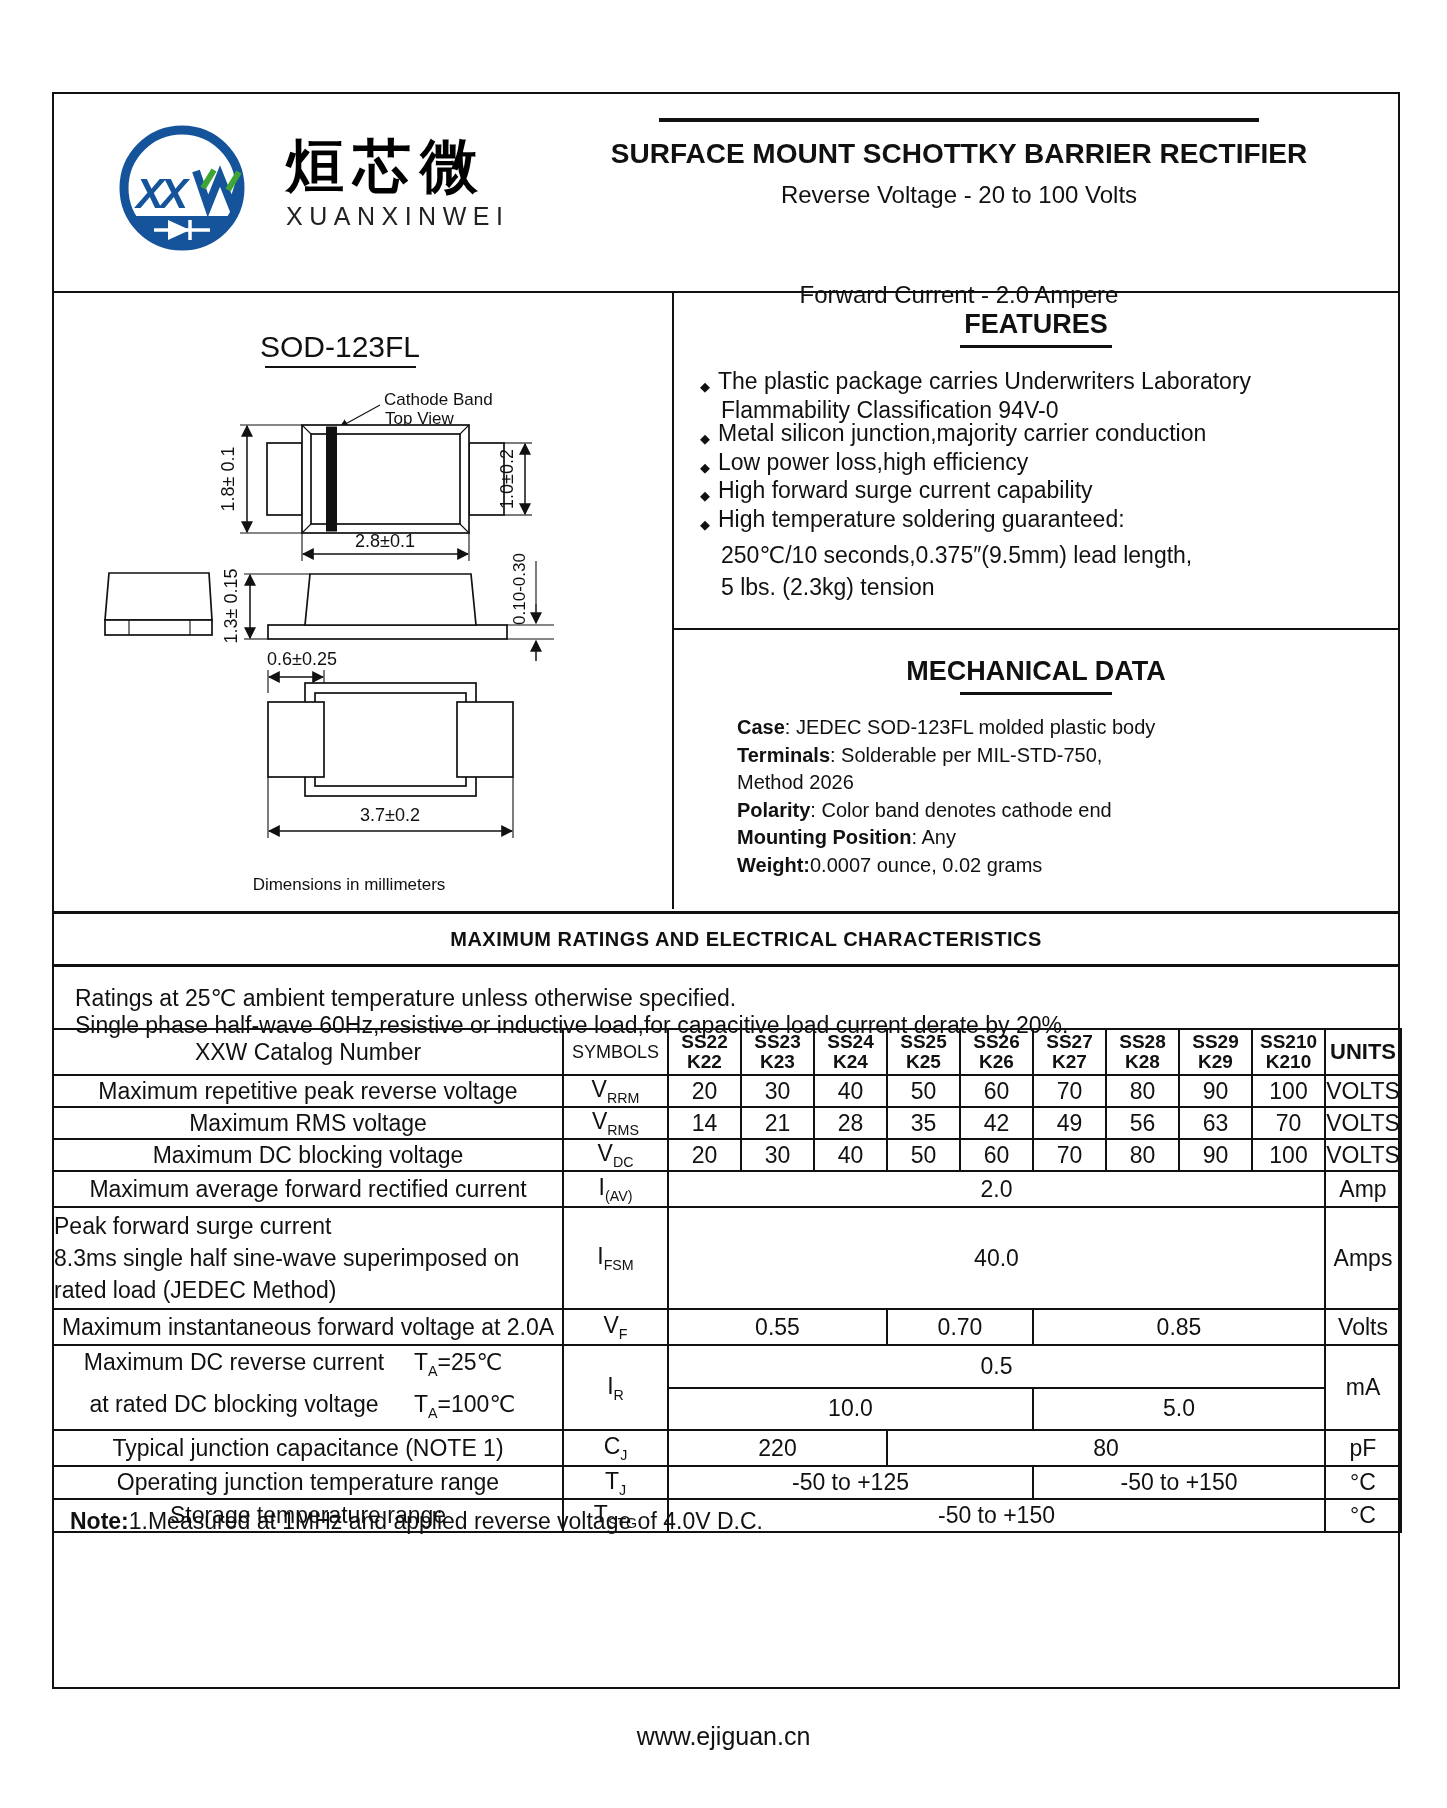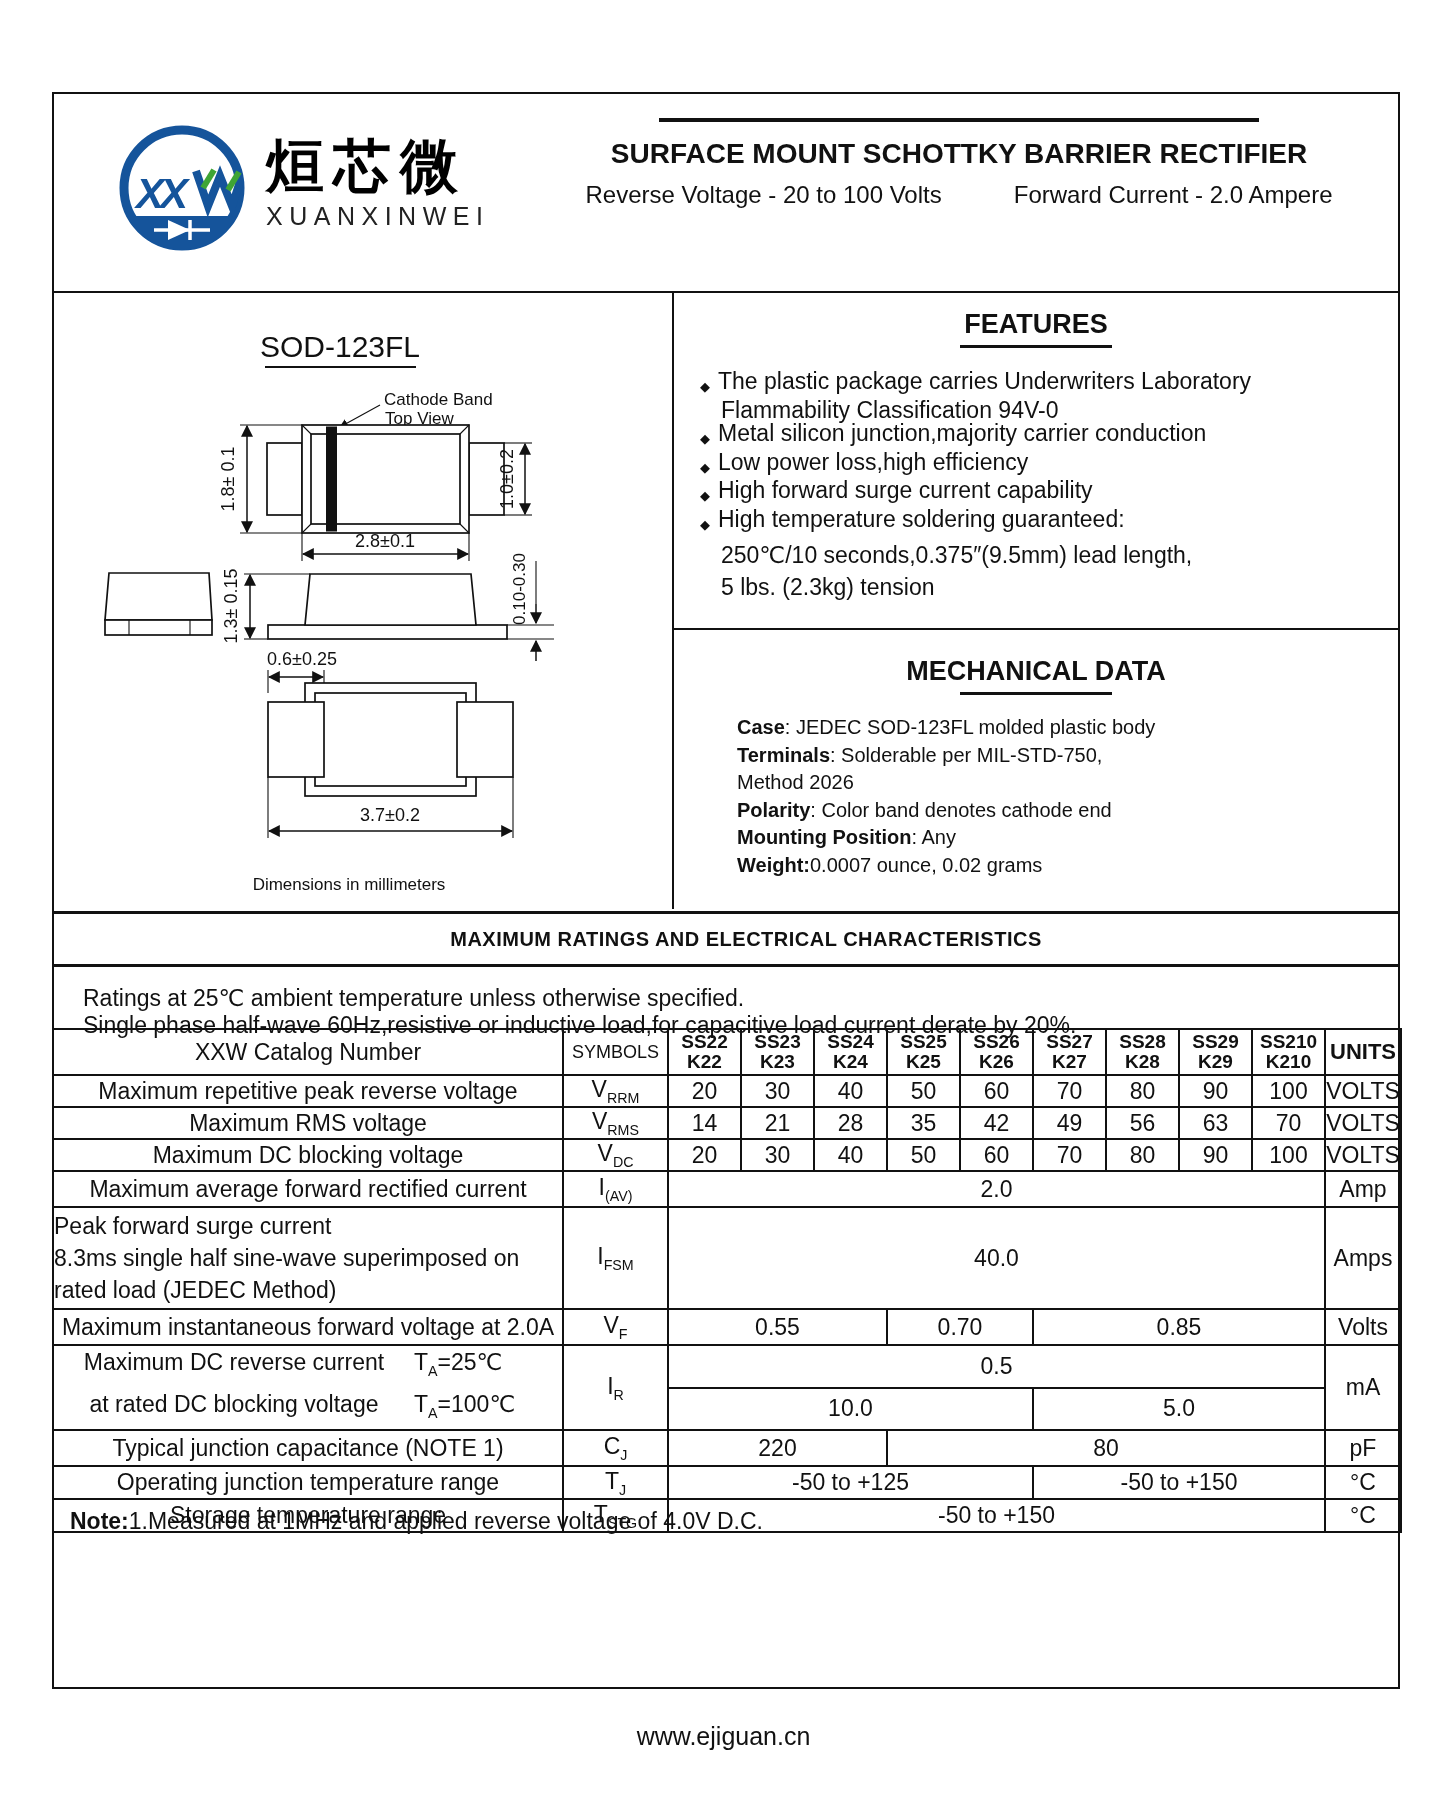"烜芯微" .brand { margin-left: 6px -> 26px }
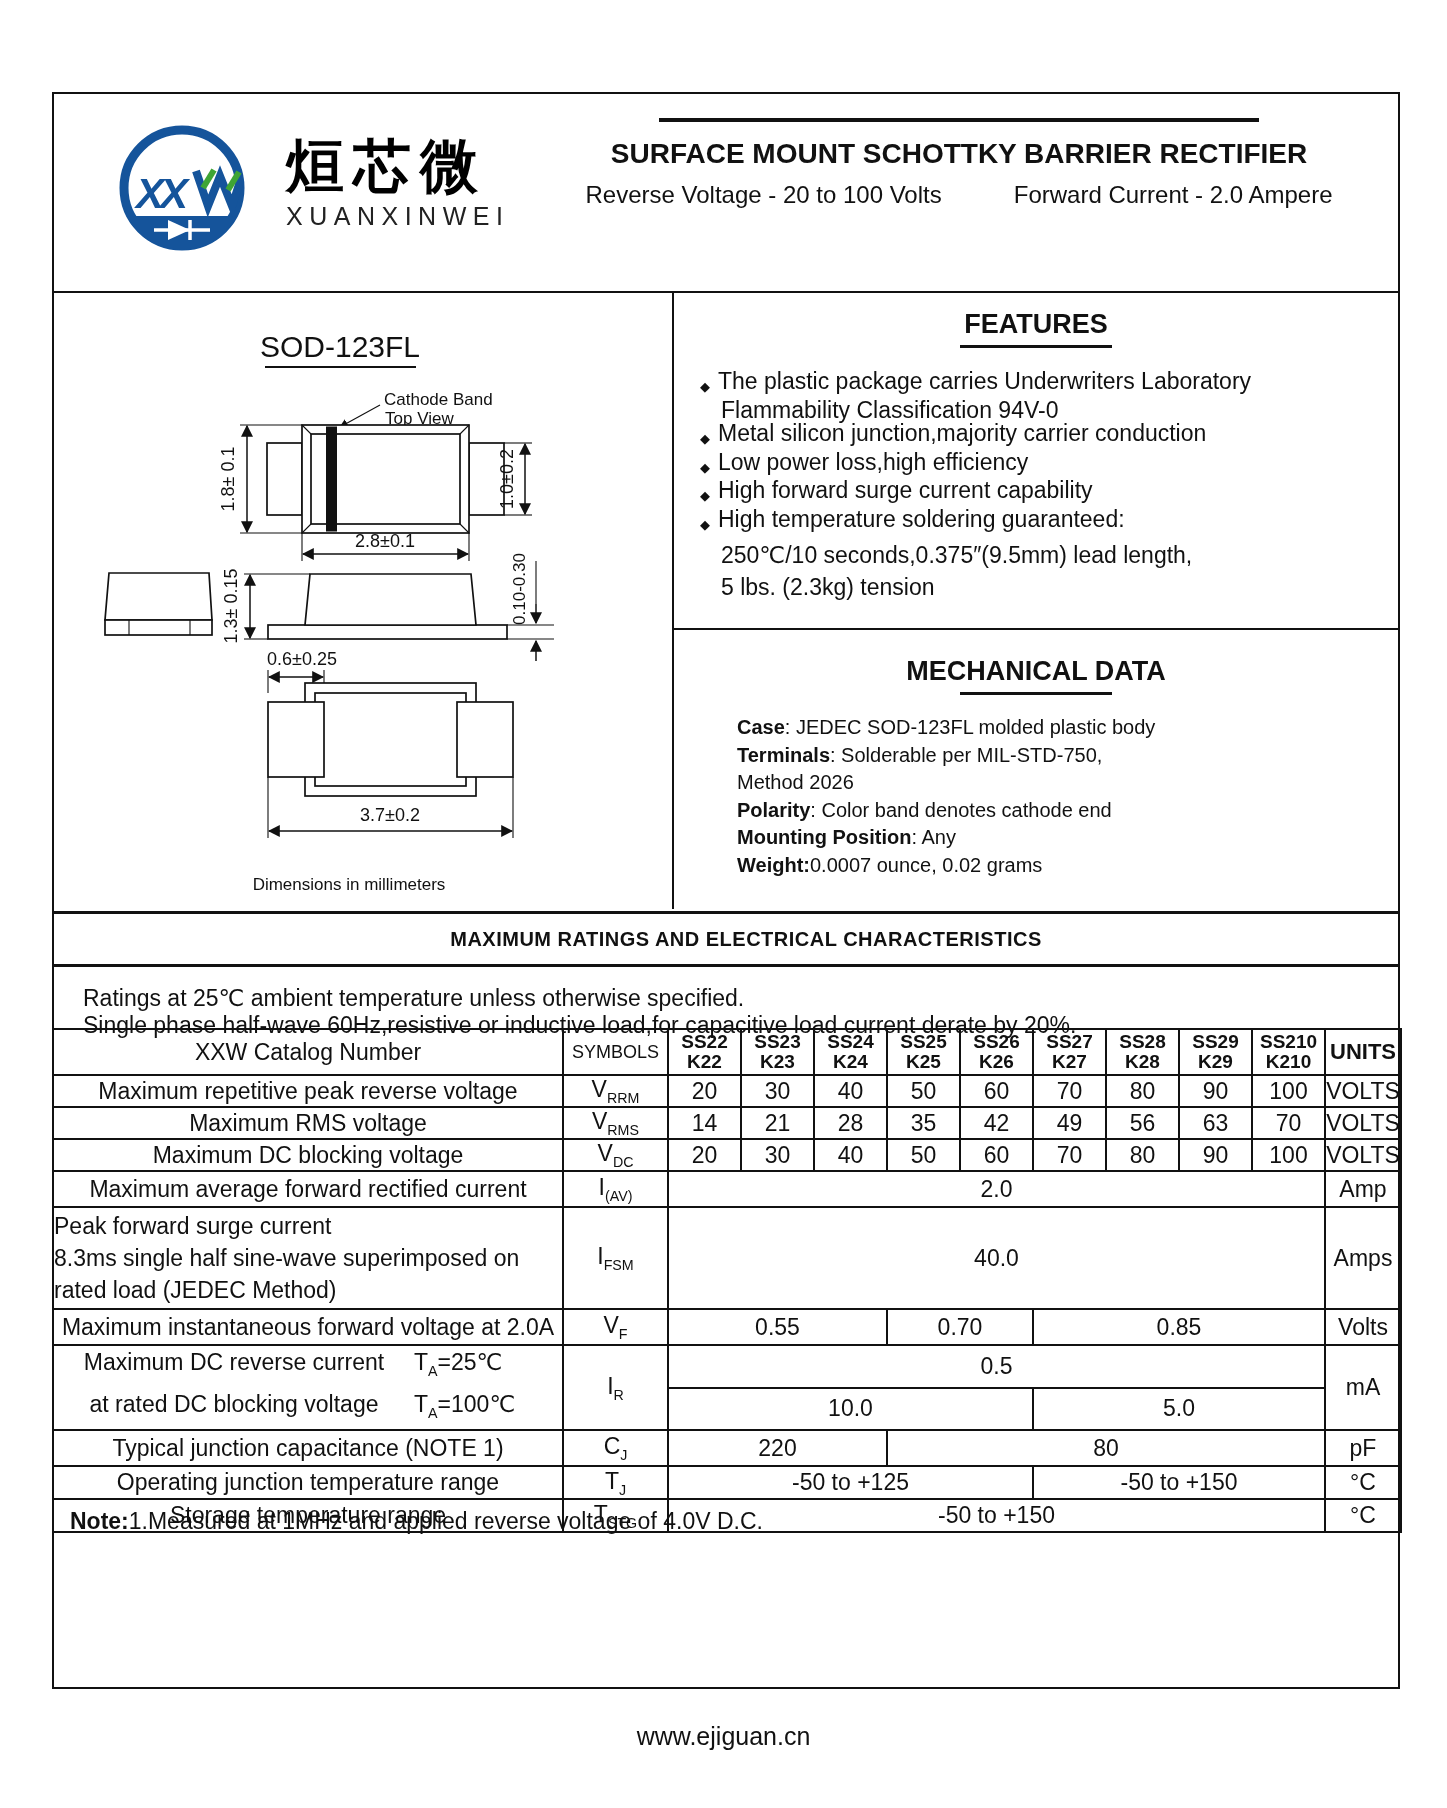"Reverse Voltage - 20 to" .vline { flex-direction: none -> column }
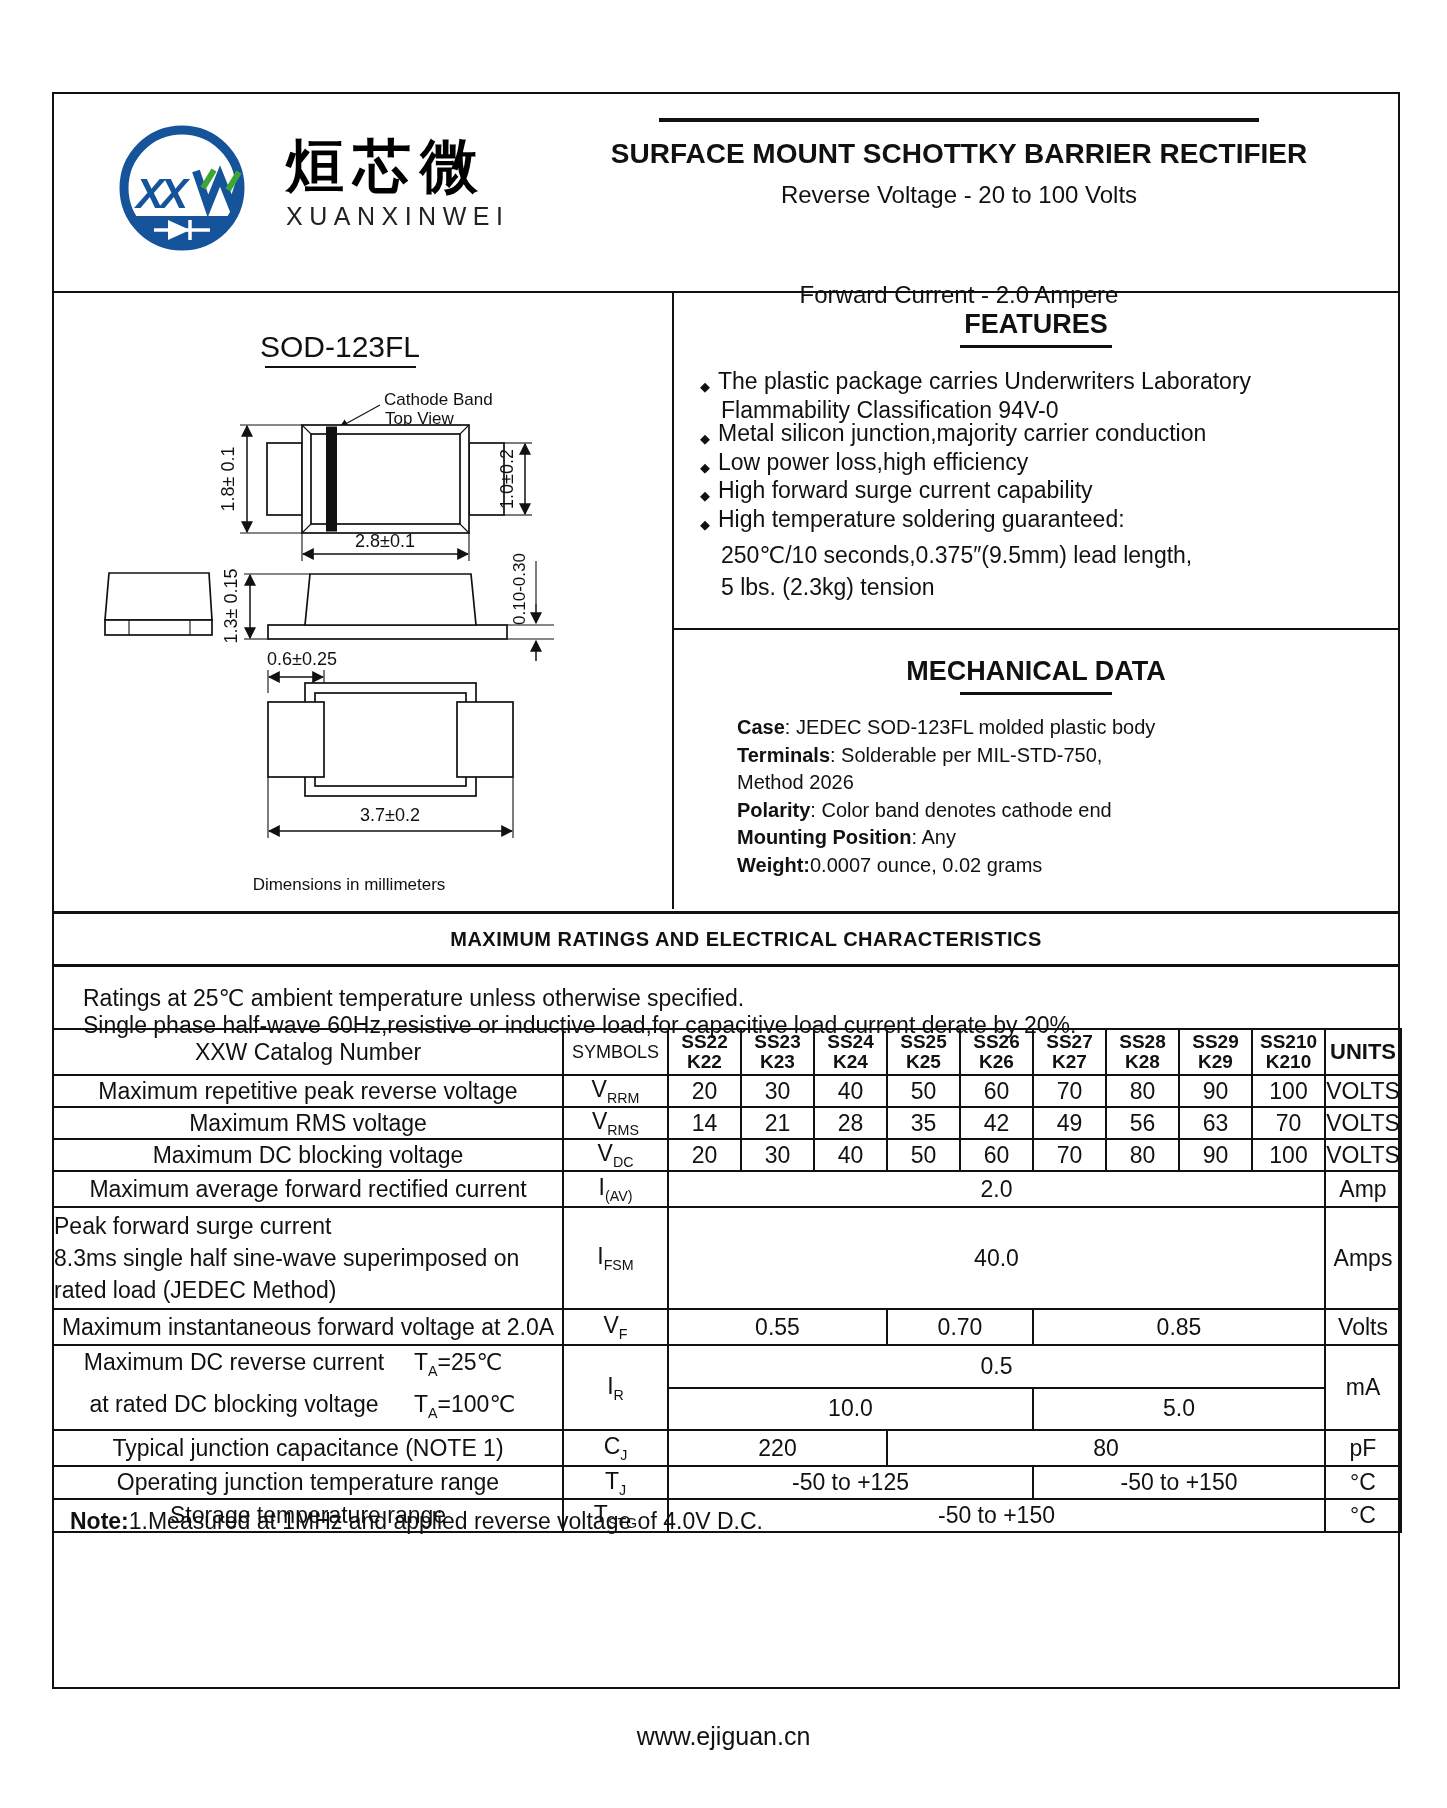"Ratings at 25℃ ambient temperature" .conds { left: 12px -> 4px }
